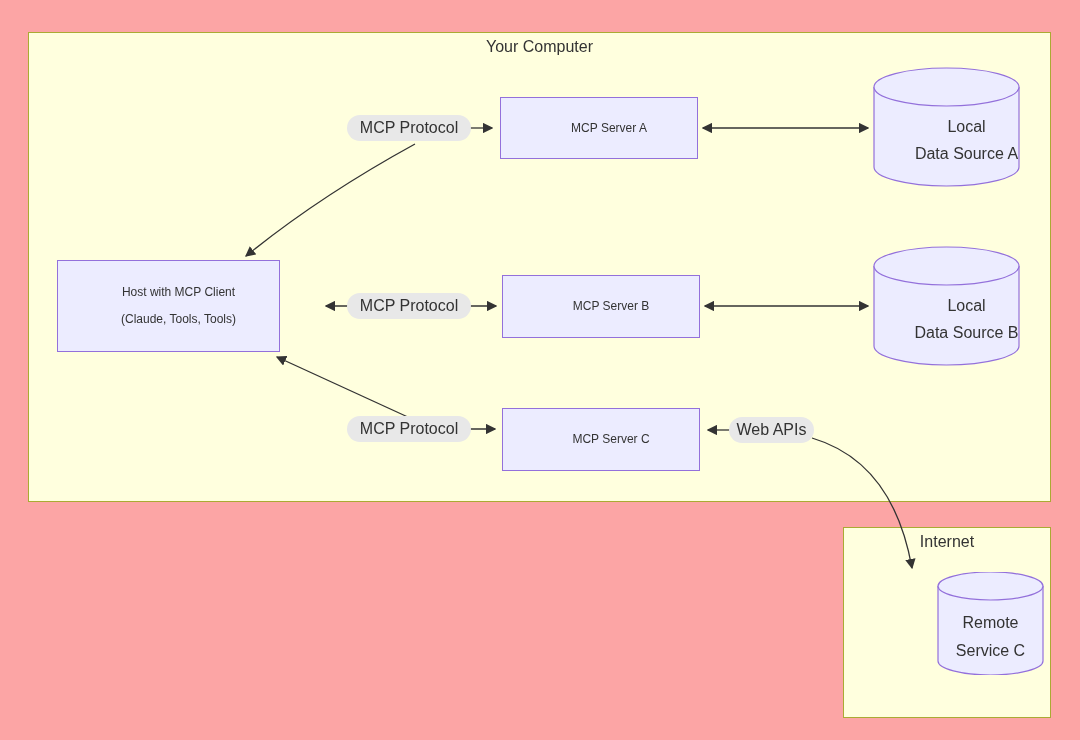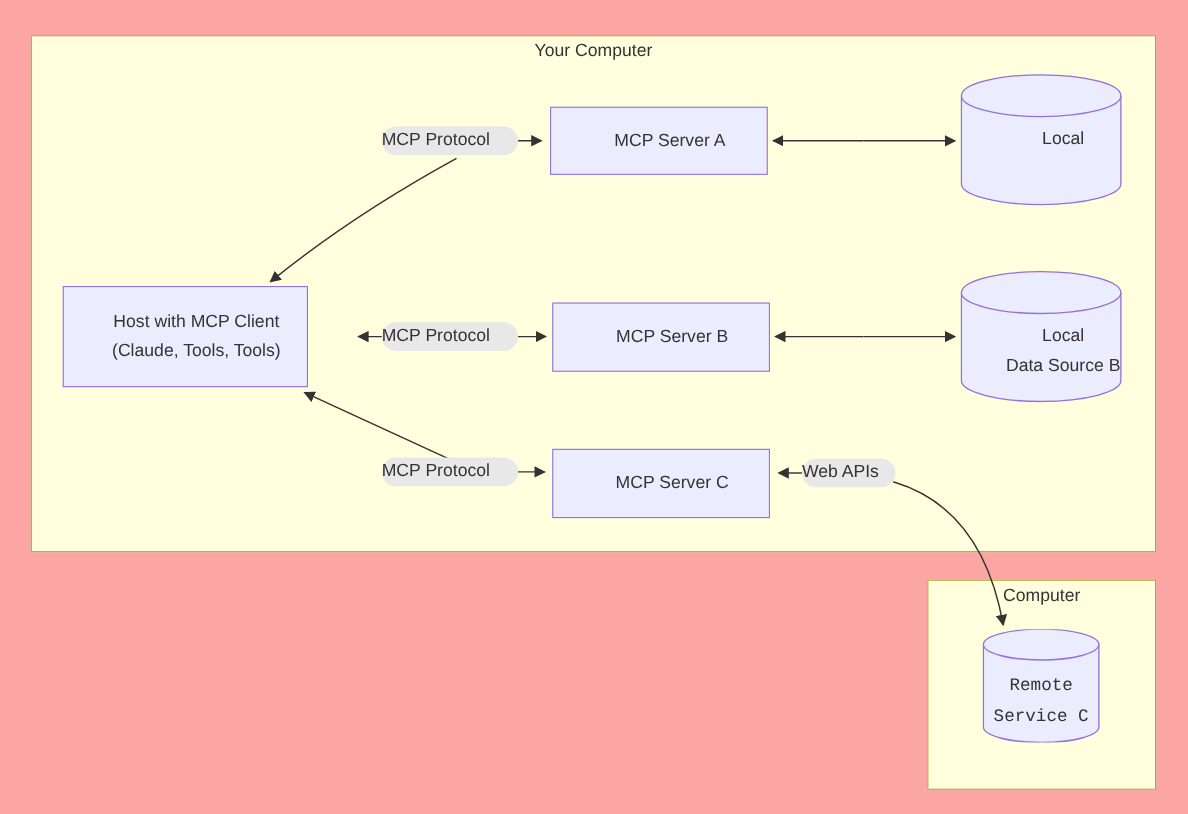"MCP Protocol" .edge-label { text-align: left -> center }
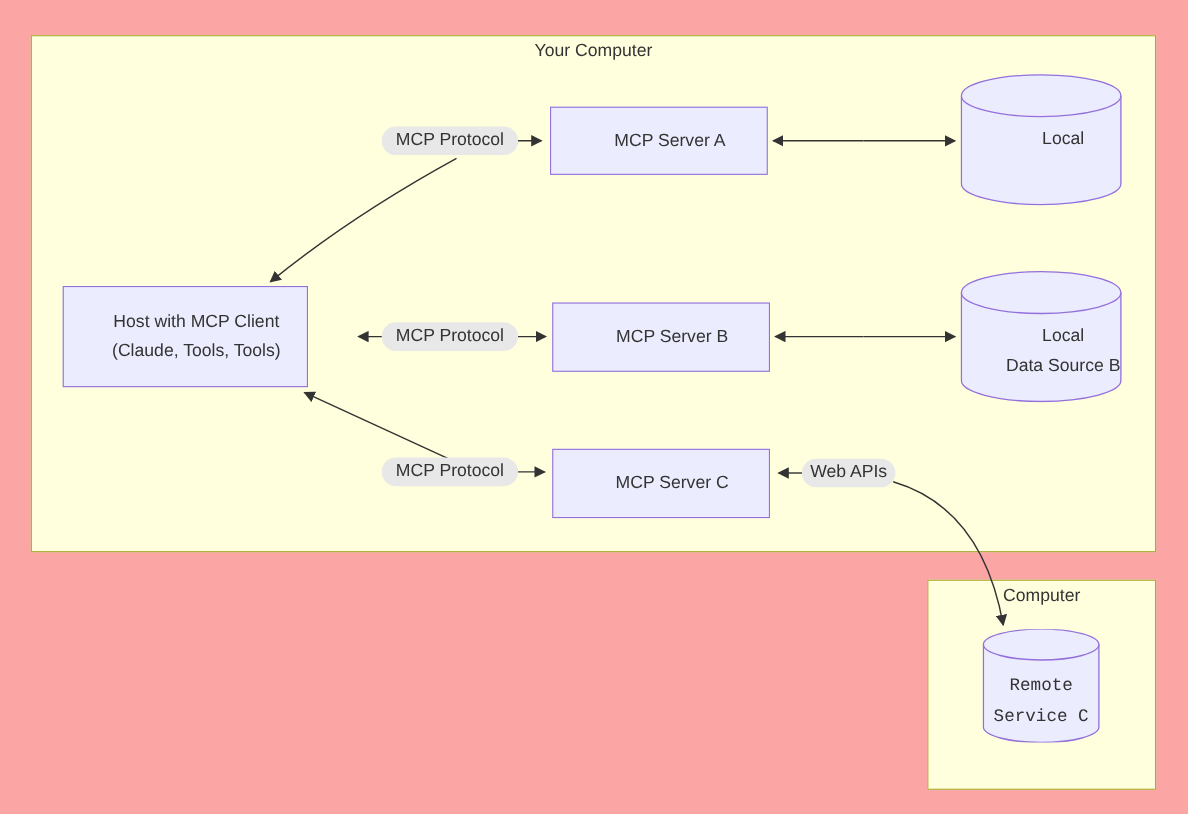"MCP Server A" .node { font-size: 16px -> 12px }
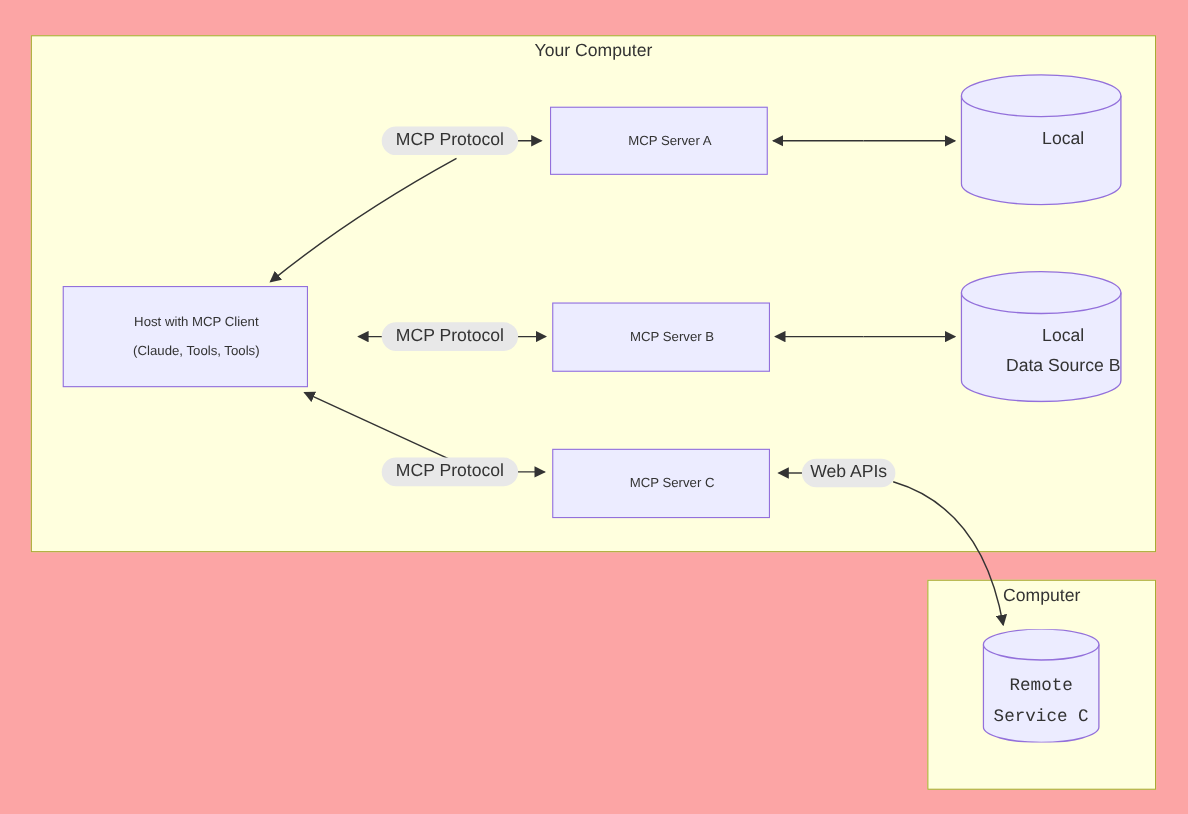"Data Source A" div { html: none -> <div>Data Source A</div> }
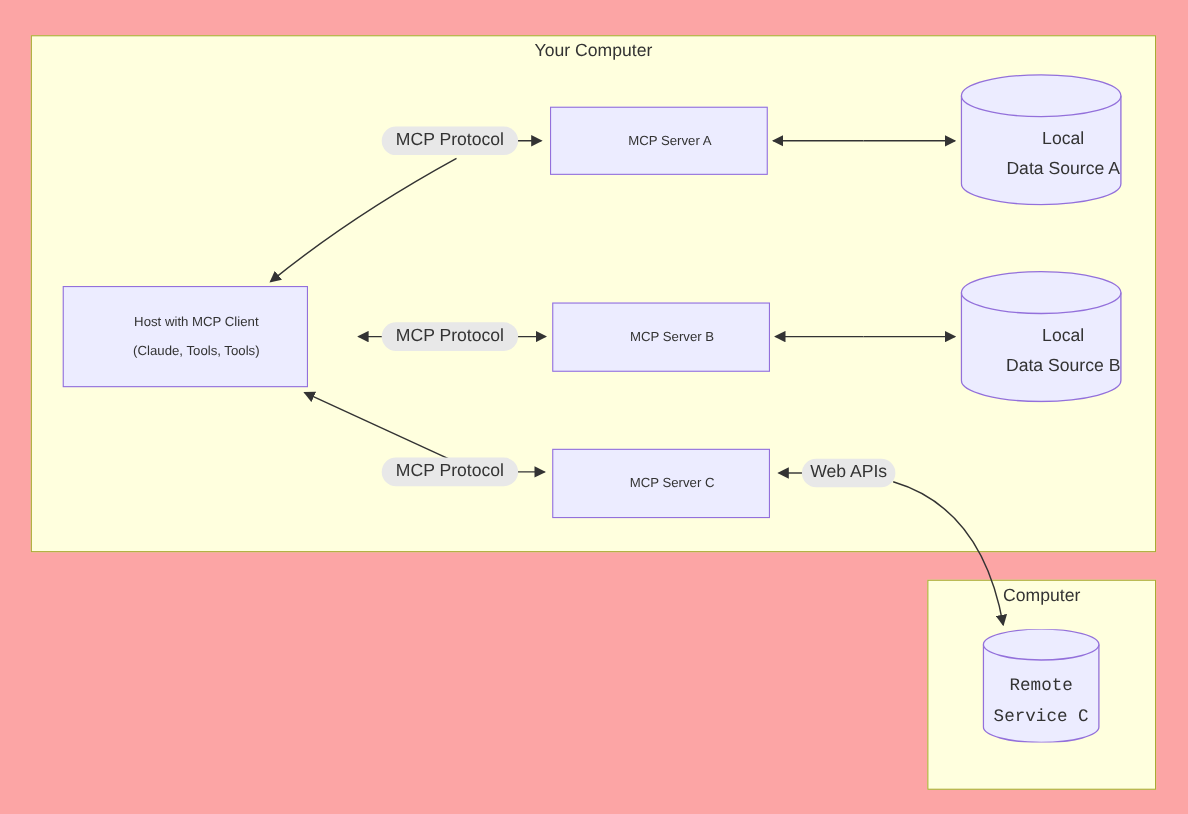"Computer" div.group-title { text: Computer -> Internet }
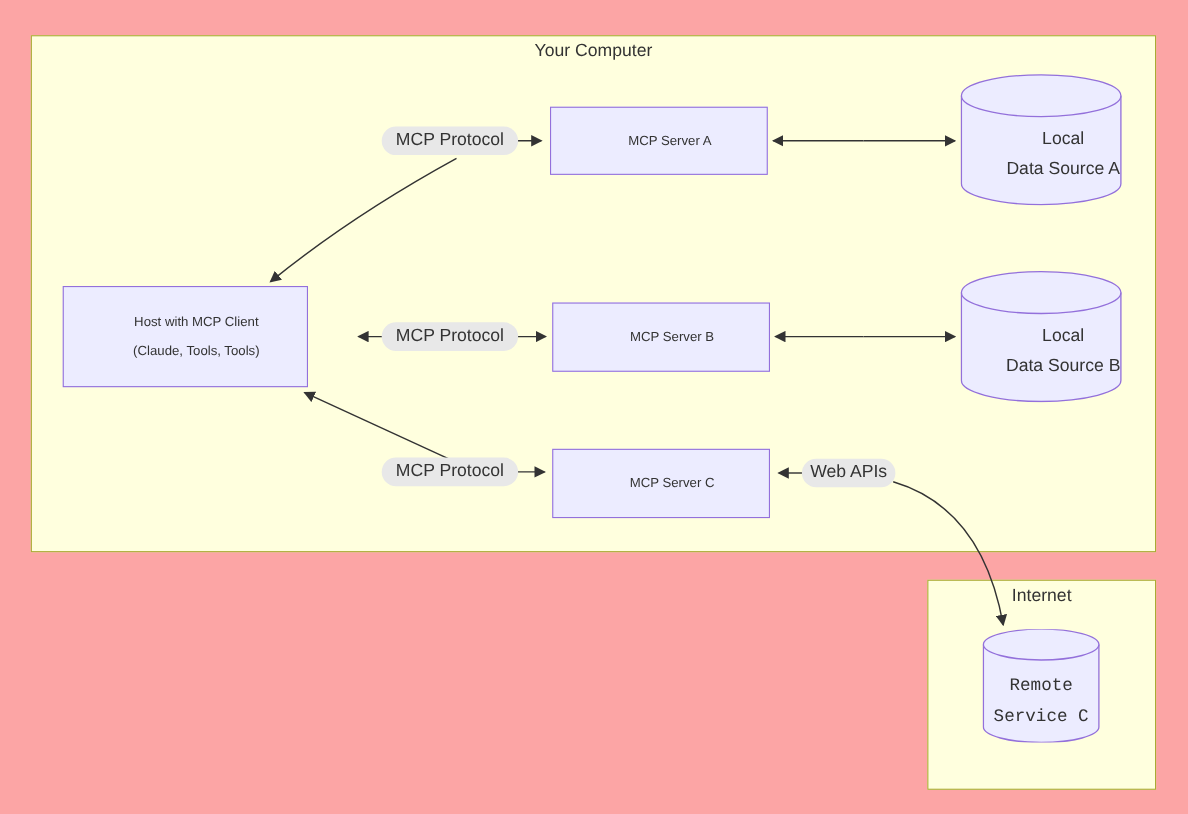"Remote" #cyl-remote { font-family: Liberation Mono, monospace -> none; left: 893px -> 937px }
